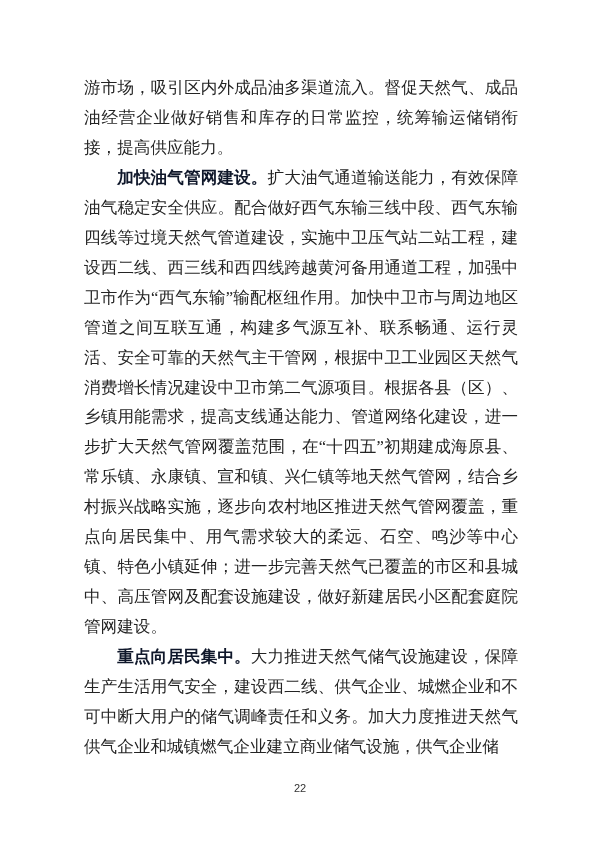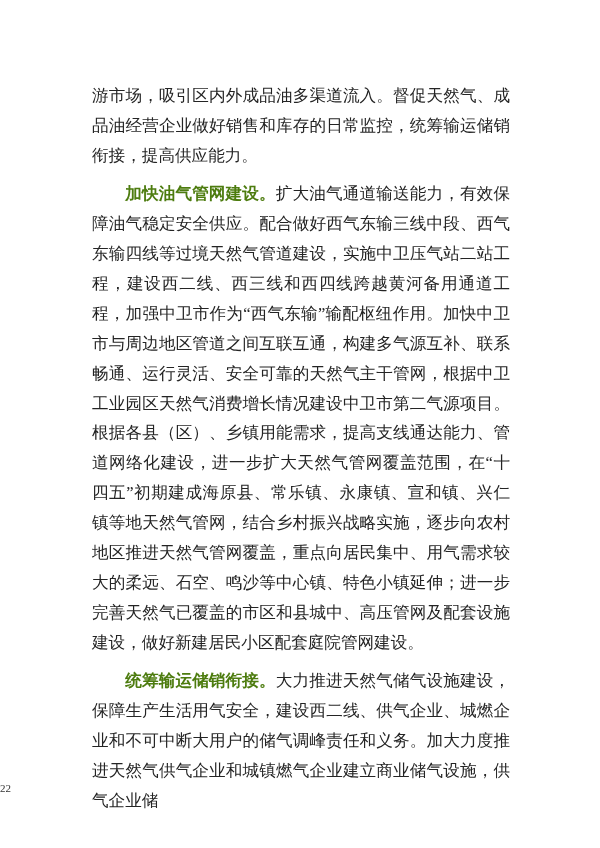"游市场，吸引区内外成品油多渠道流入。督促天然气、成品油经营企业做好销售和库存的日" .content p { margin: 8px -> 0 }
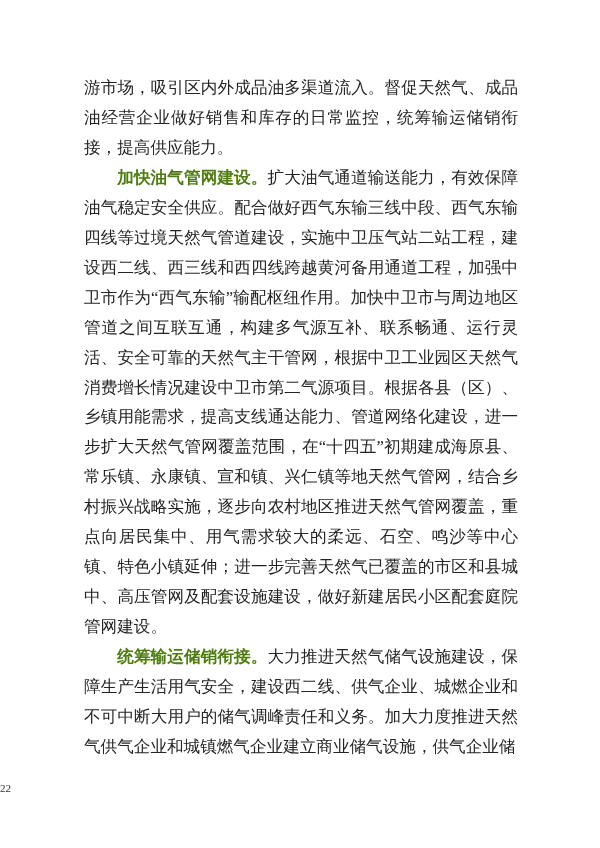"加快油气管网建设。" .content p b { color: #4d7c0f -> #0f172a }
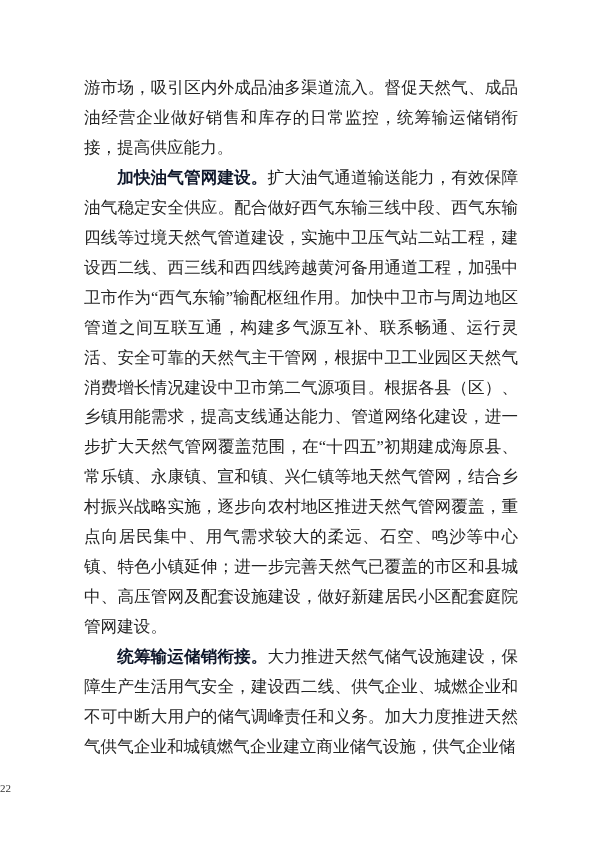"统筹输运储销衔接。" b { text: 统筹输运储销衔接 -> 重点向居民集中 }
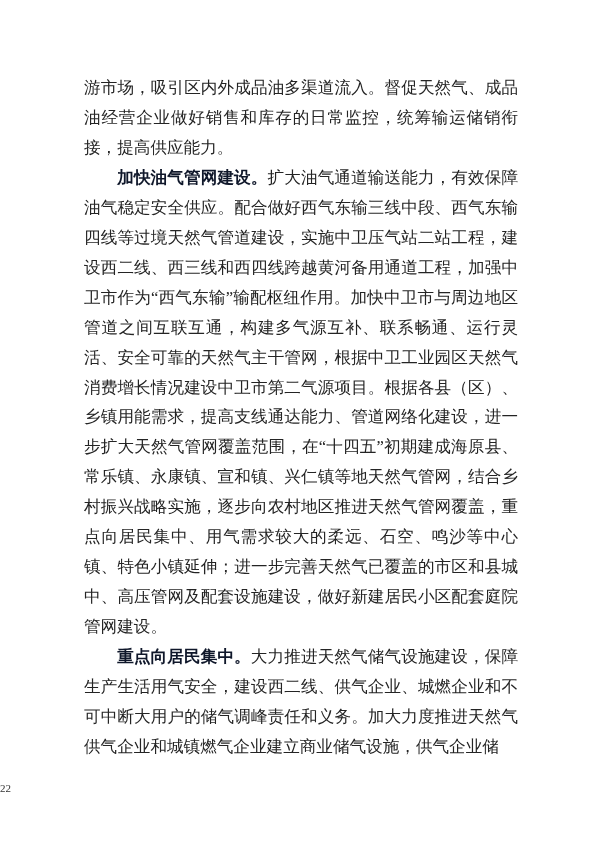"22" .page-footer { font-family: Liberation Serif, serif -> Liberation Sans, sans-serif; text-align: none -> center }
